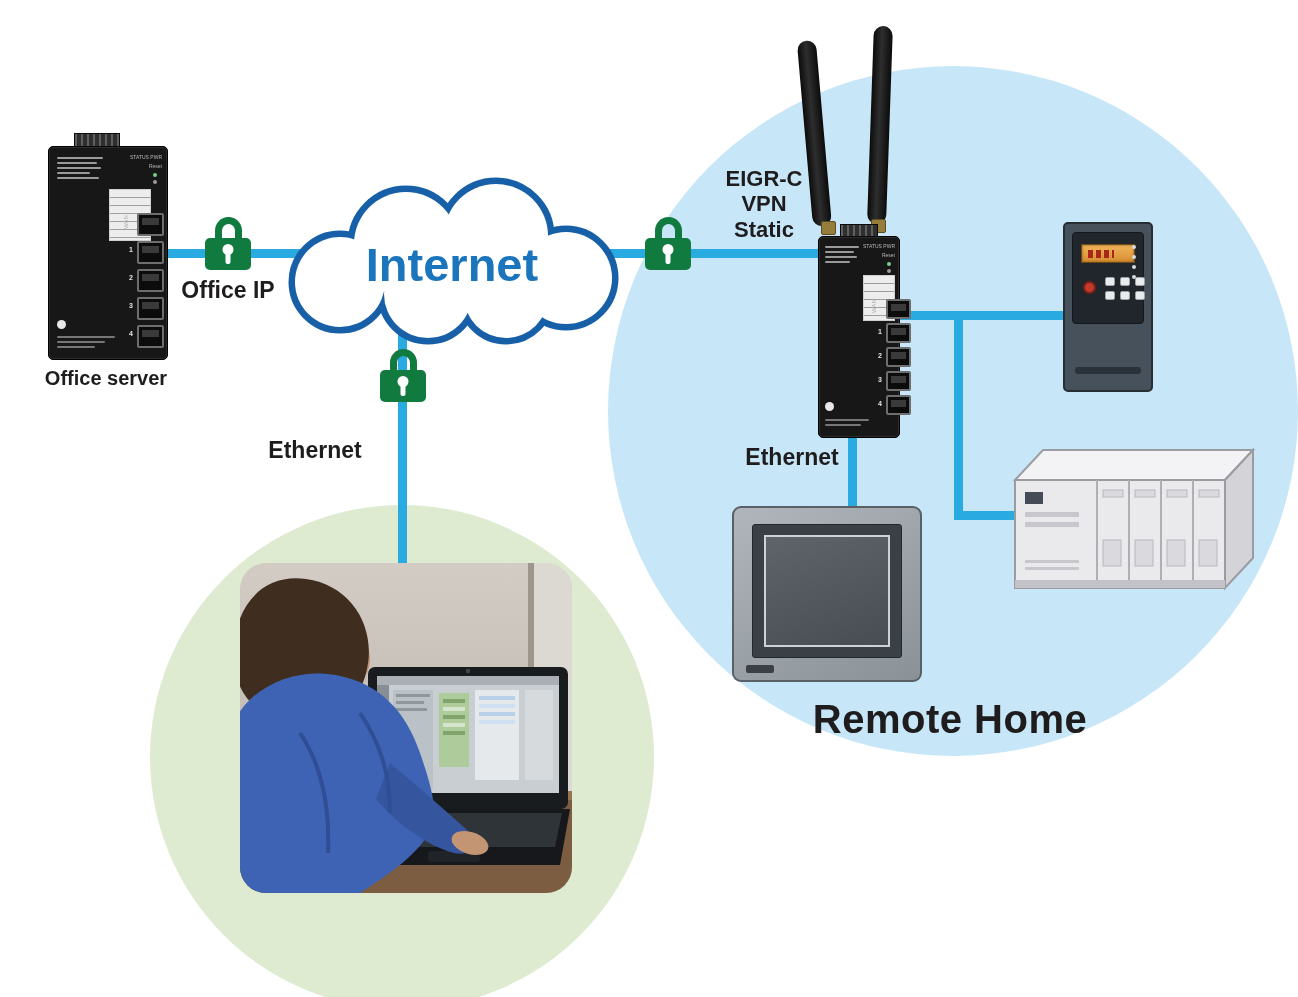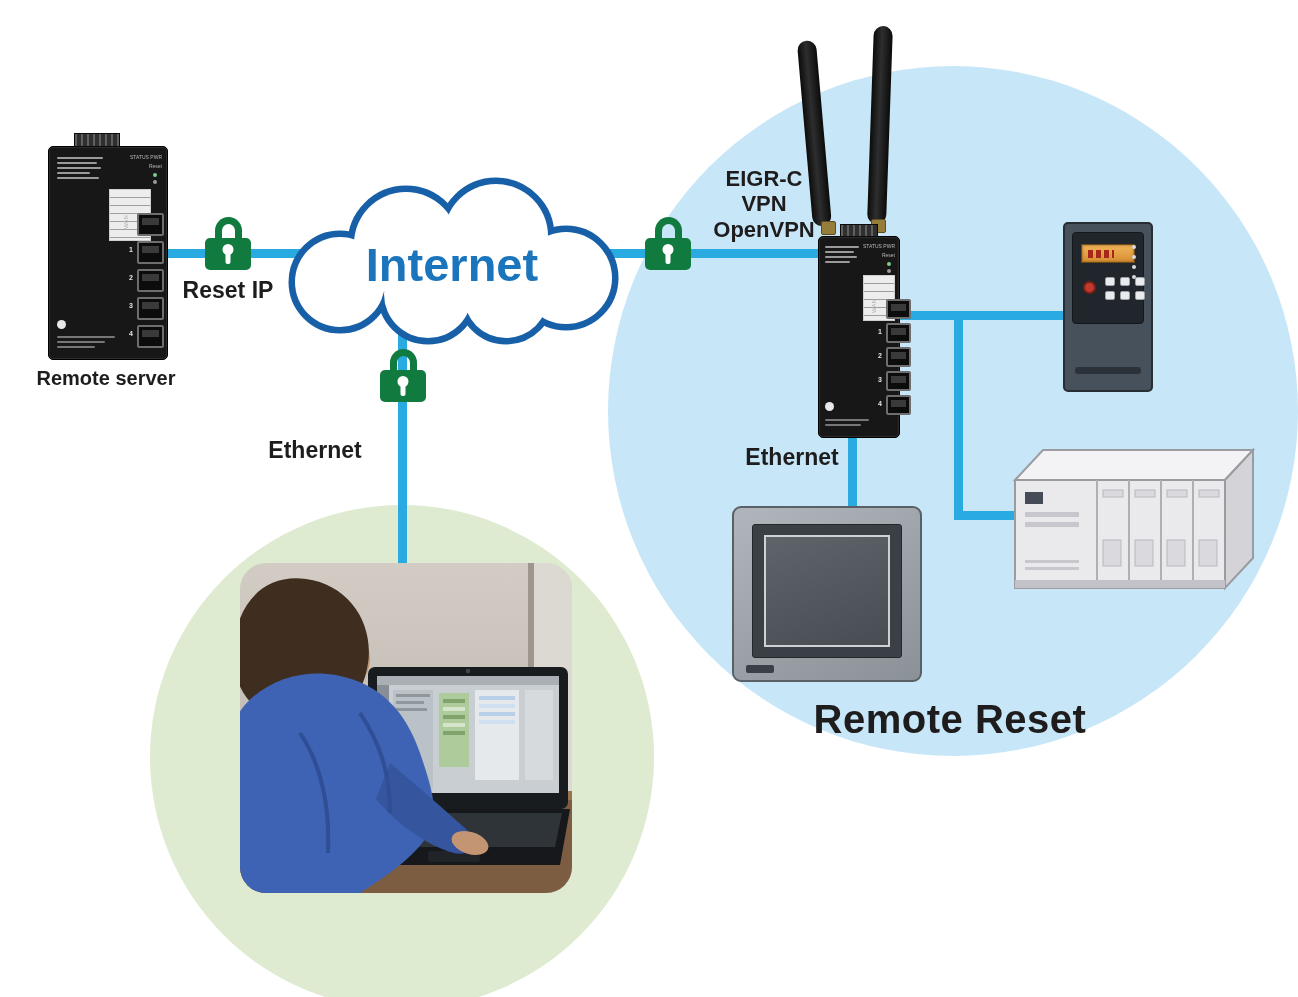"OpenVPN" span { text: OpenVPN -> Static }
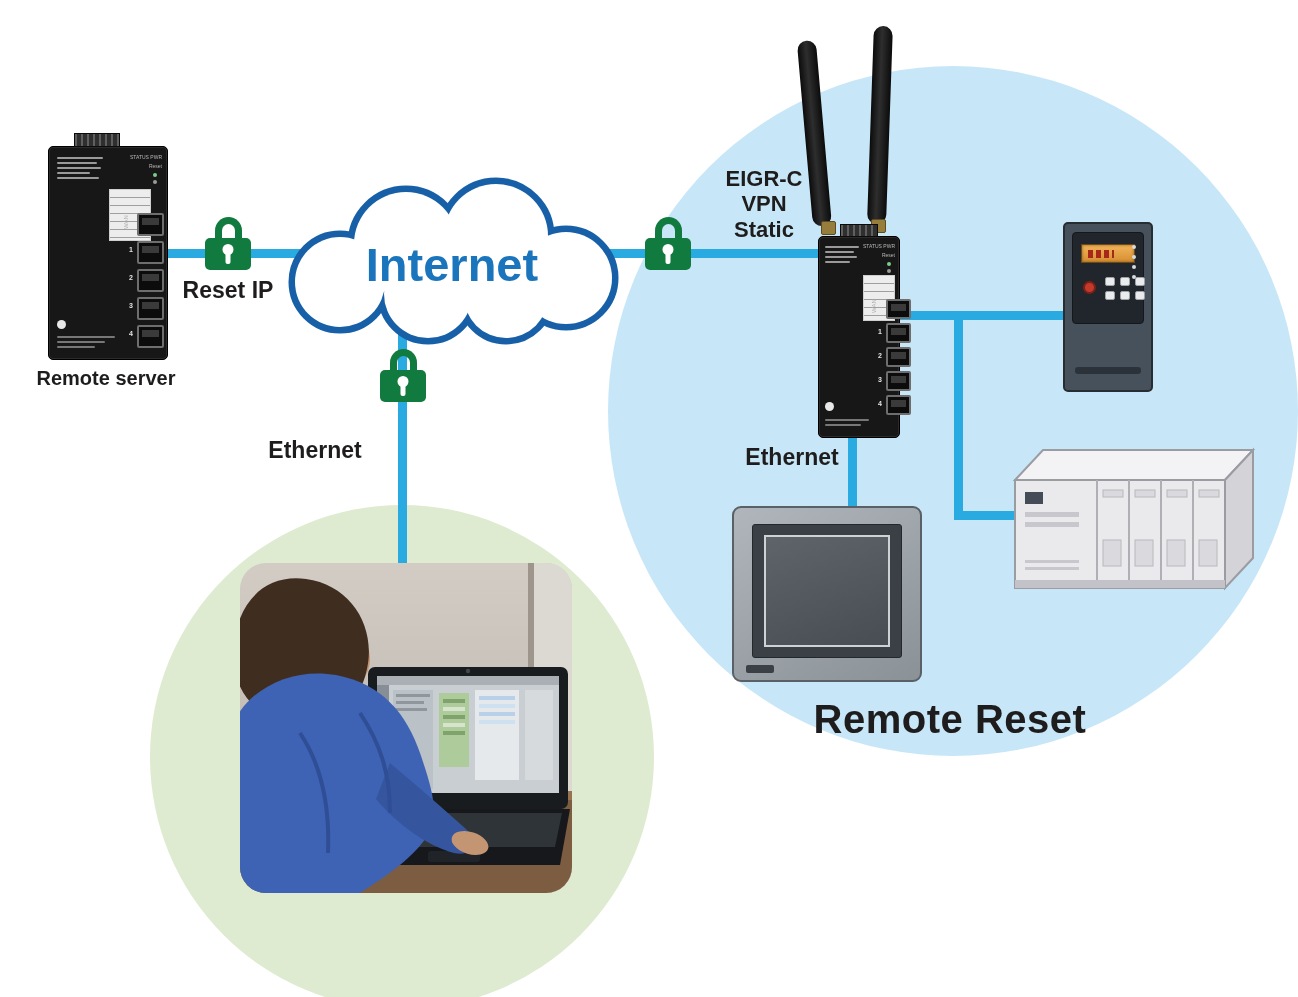"Reset IP" div.lbl { text: Reset -> Office }
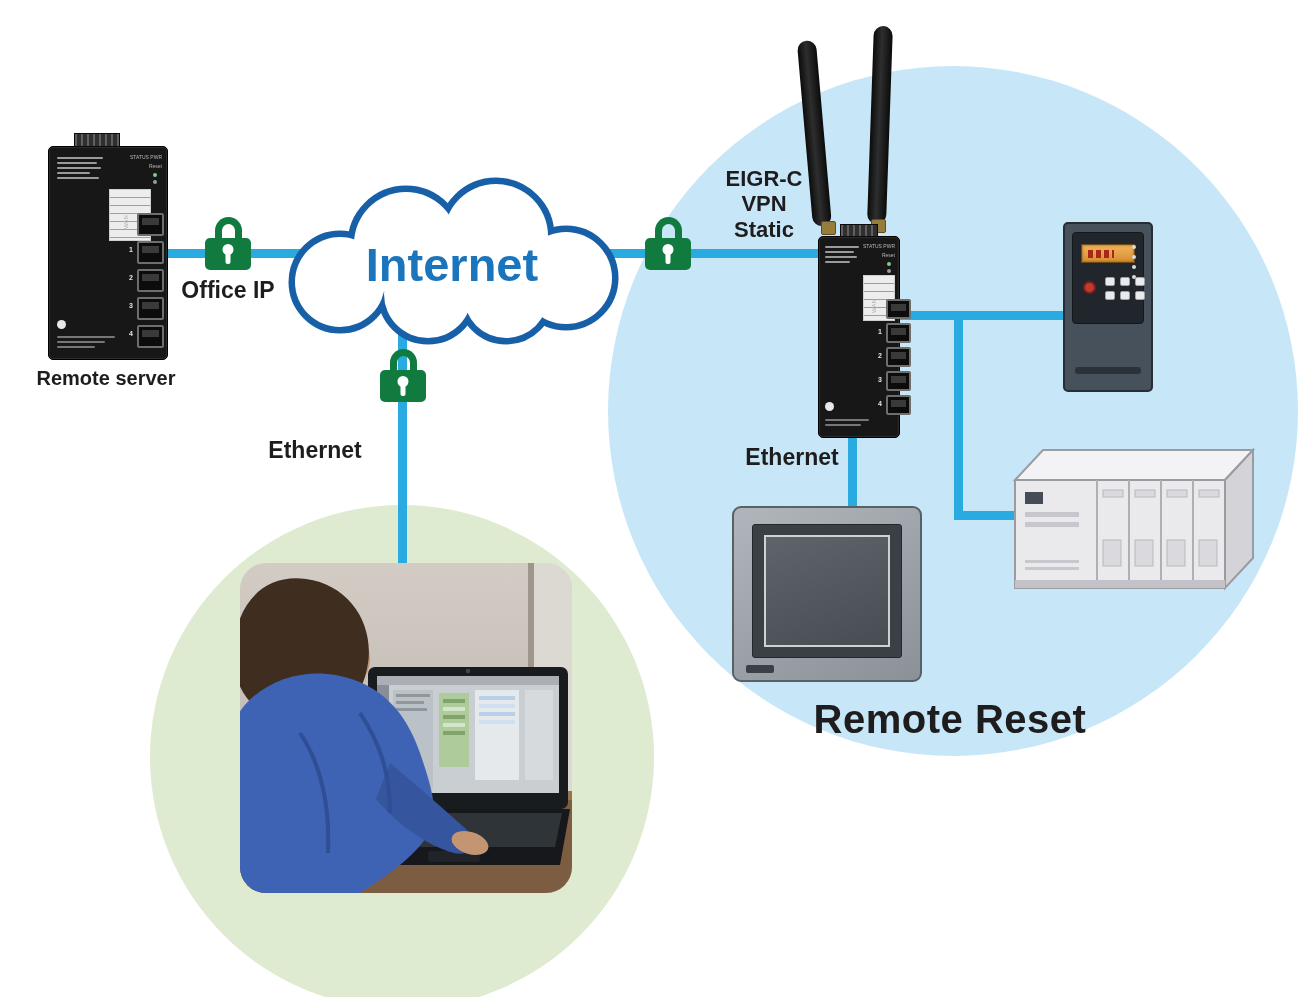"Remote server" span.lbl-dev2 { text: Remote -> Office }
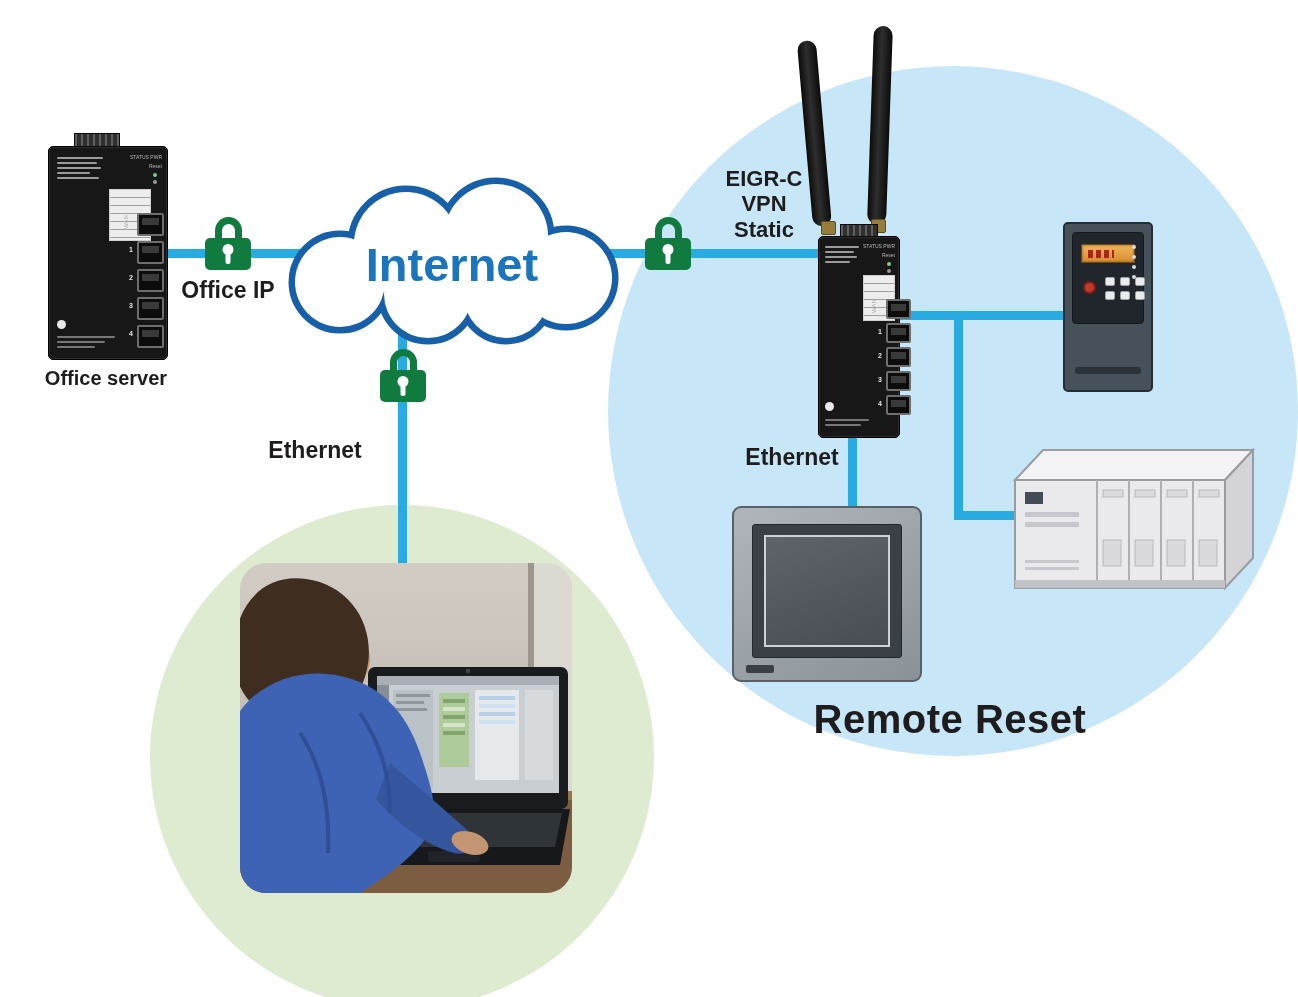"Remote Reset" div.lbl { text: Reset -> Home }
